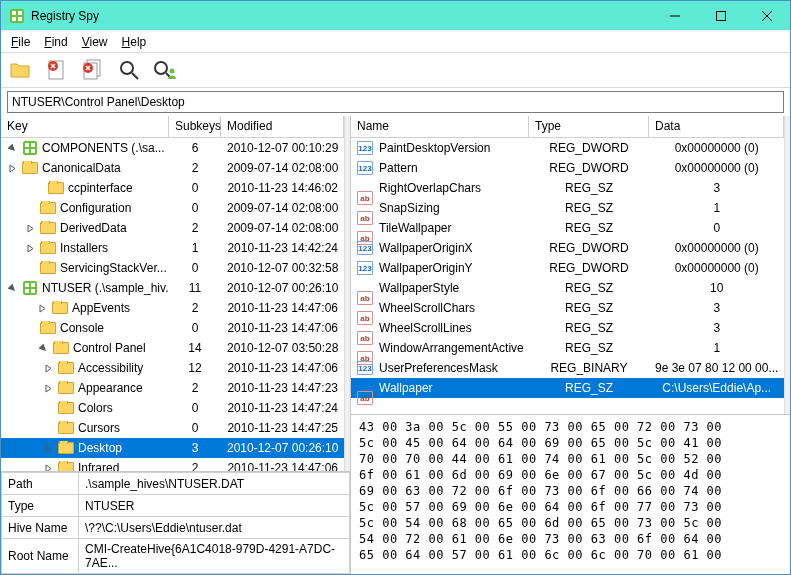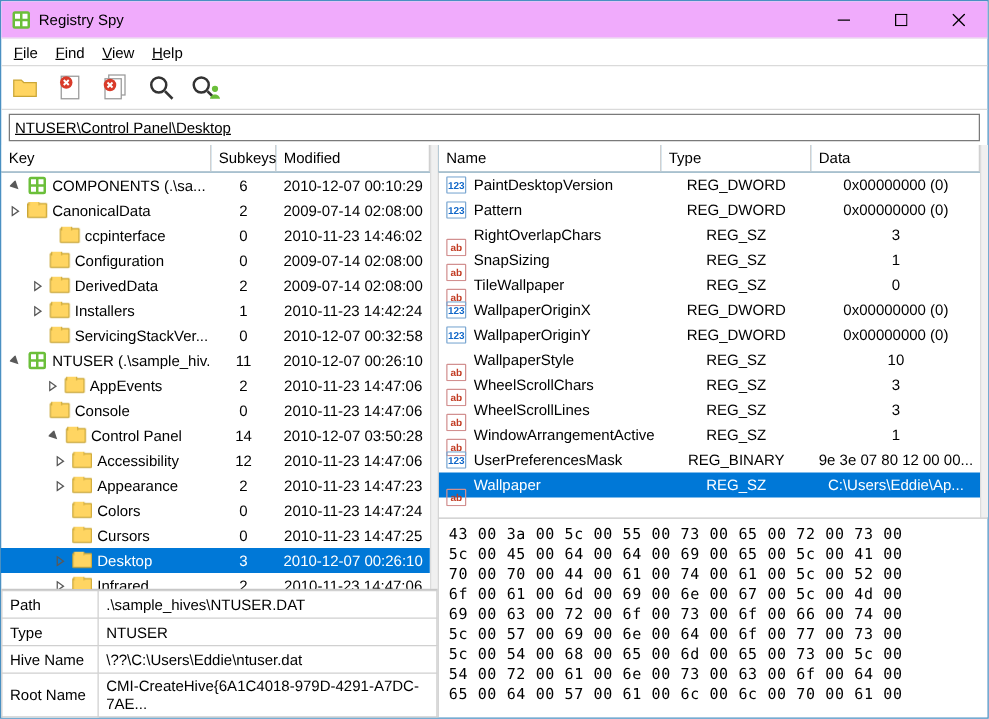"Registry Spy" .titlebar { background: #f0abfc -> #5eead4 }
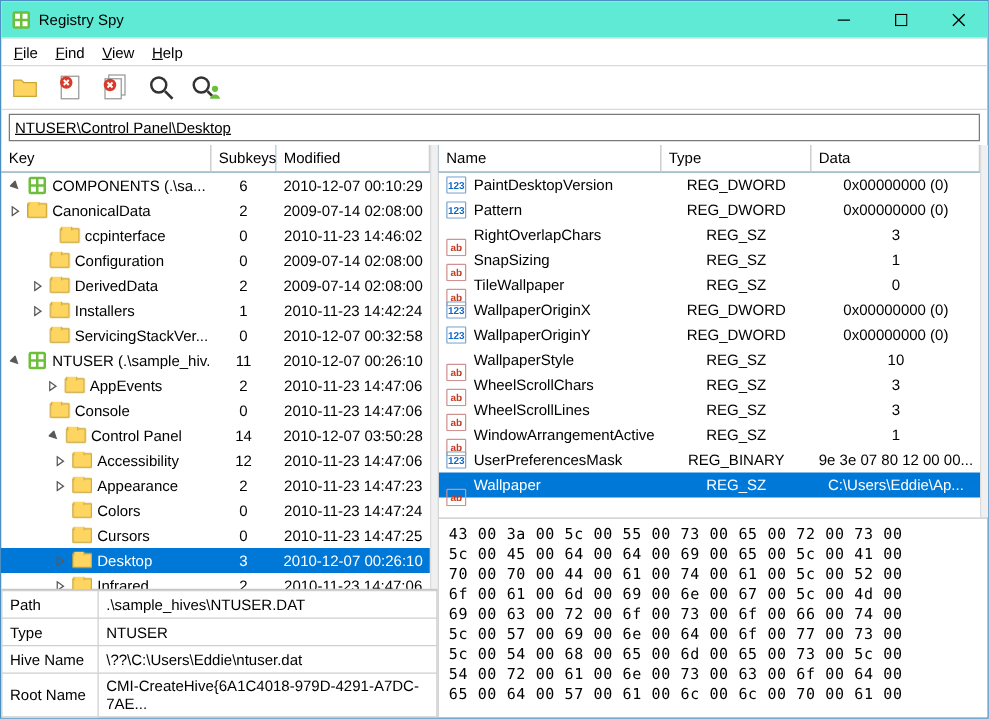"NTUSER\Control Panel\Desktop" .pathbox { text-decoration: underline -> none }
